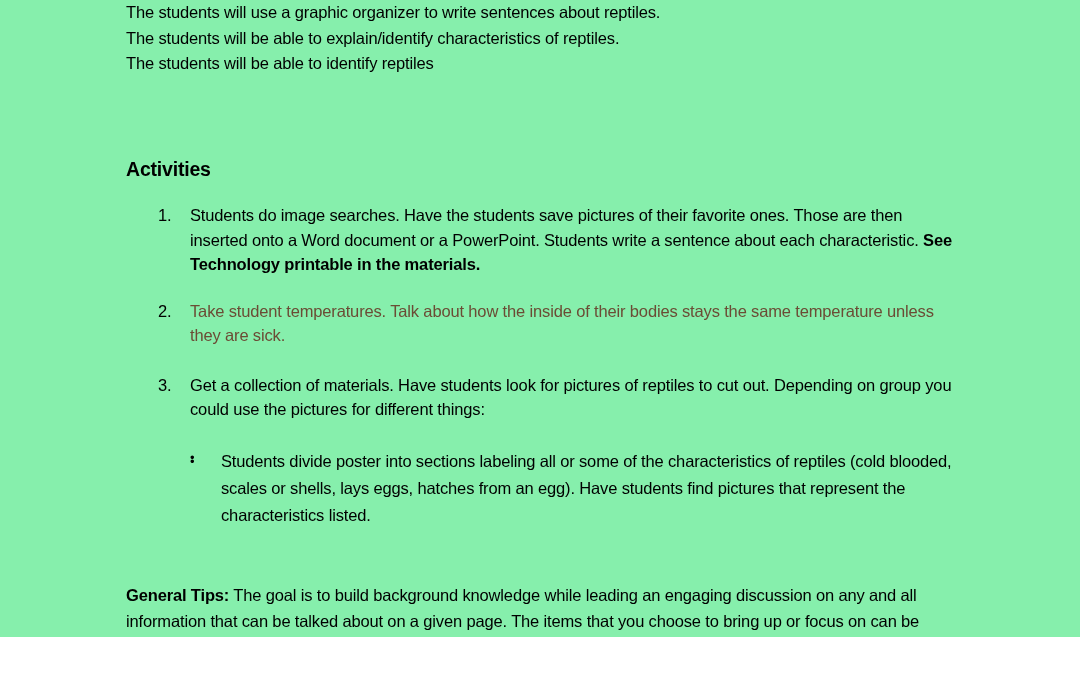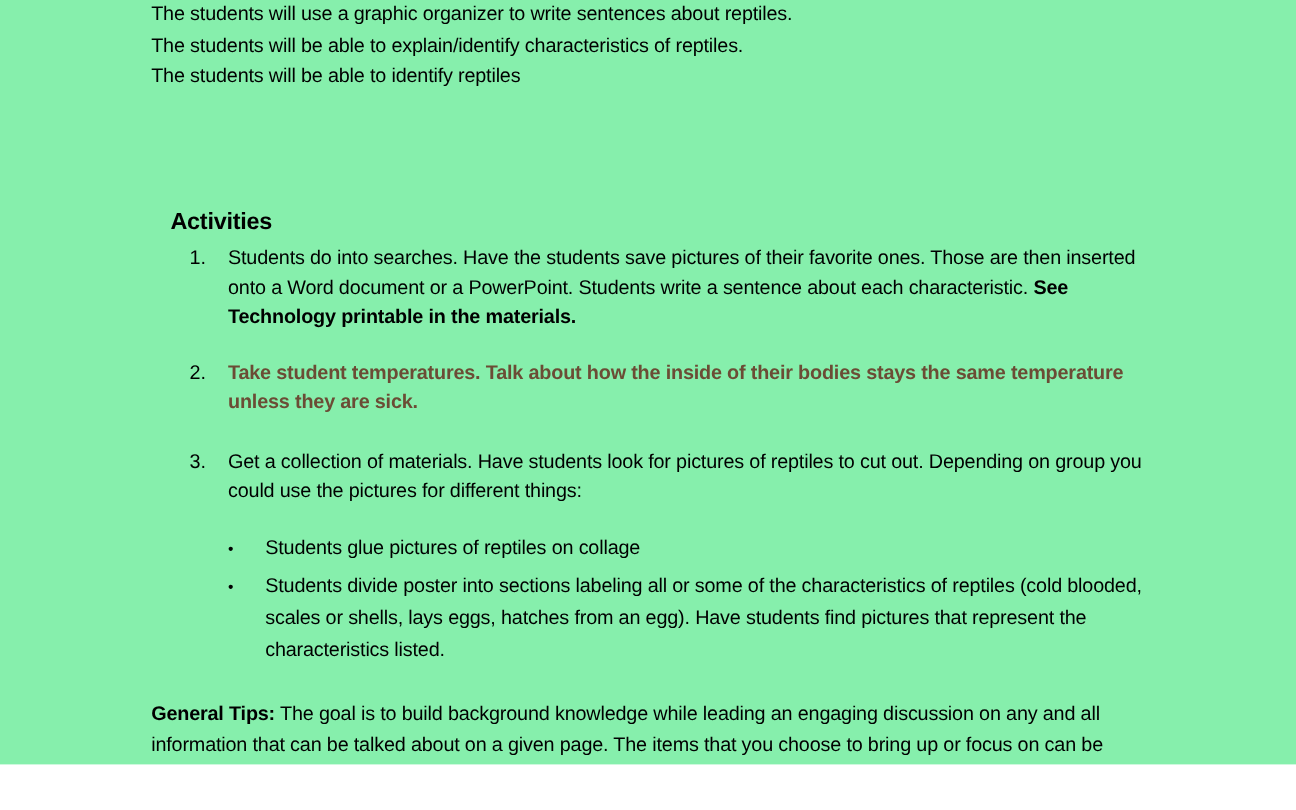"Activities" .section-heading { margin: 16px -> 0 }
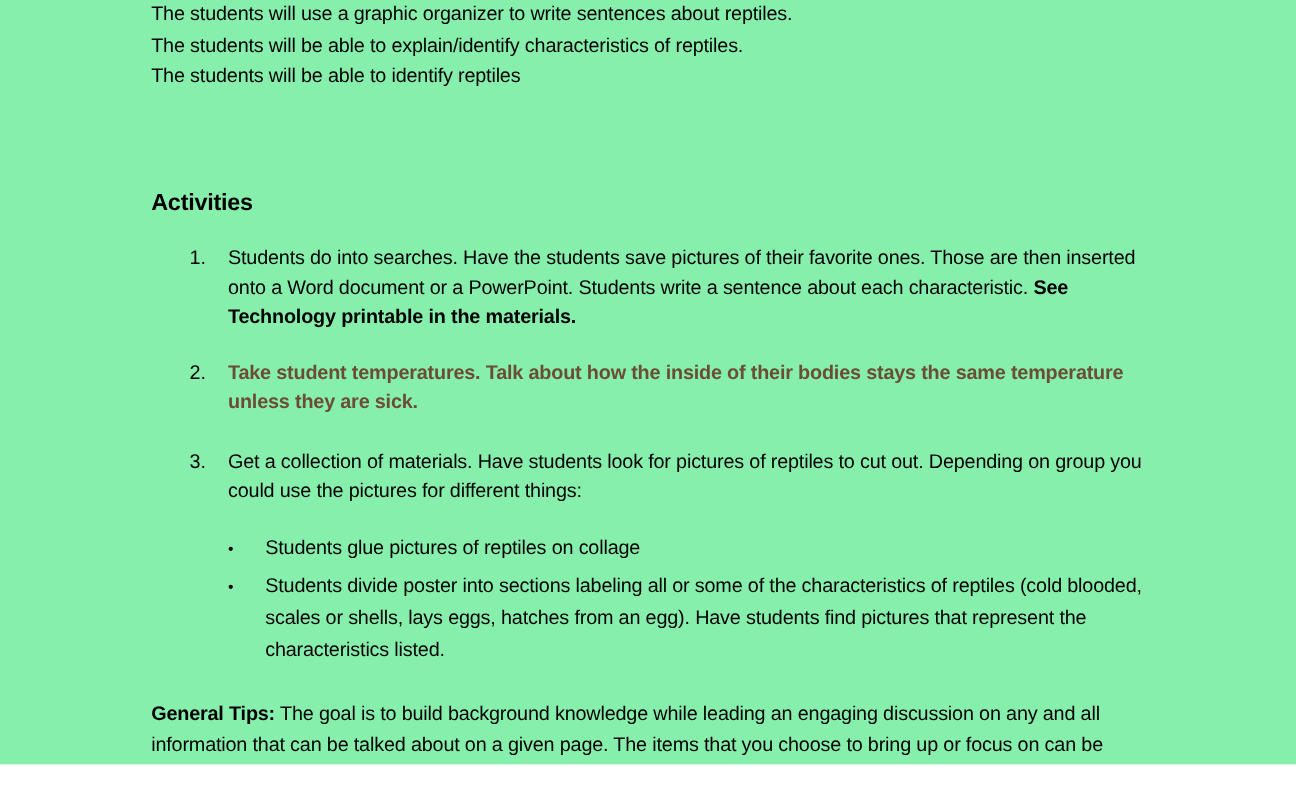"Students do into searches. Have" span { text: into -> image }
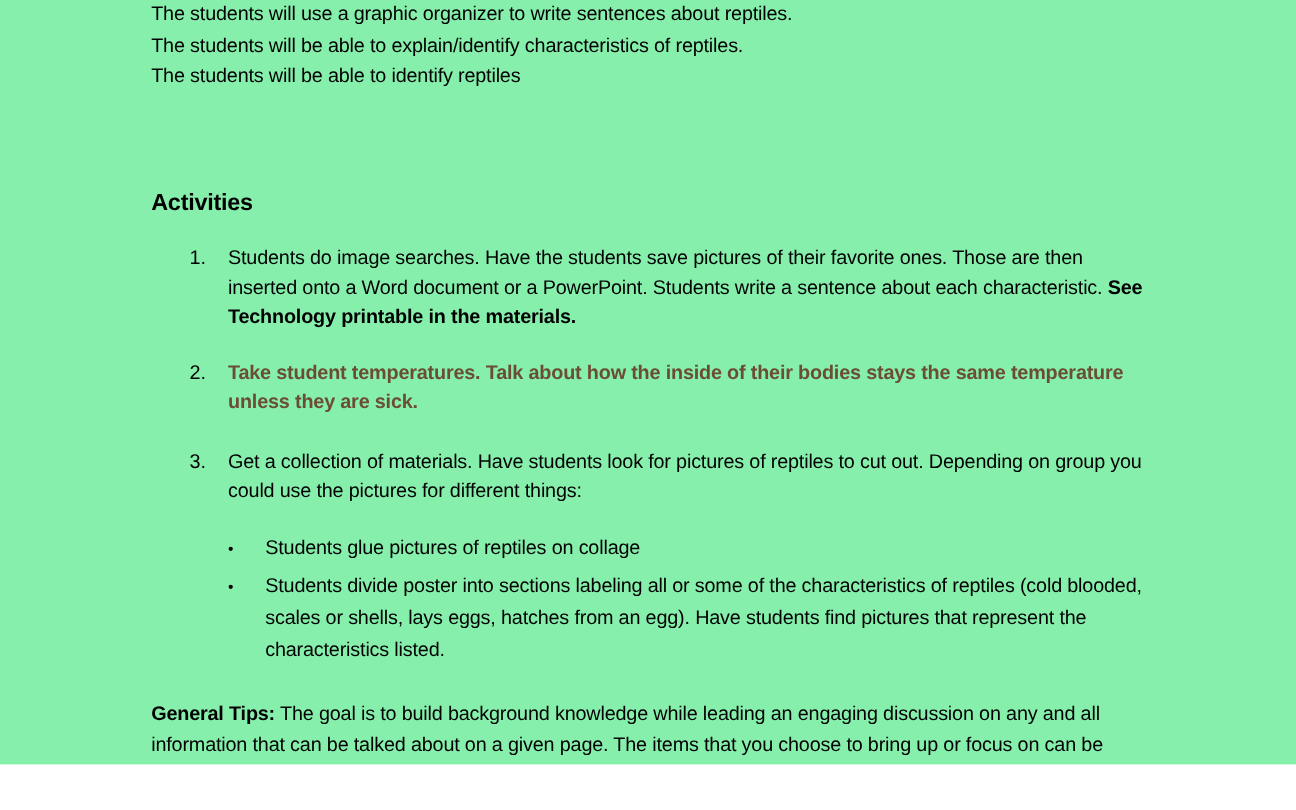"Take student temperatures. Talk about" .activity.brown .body { font-weight: bold -> none }
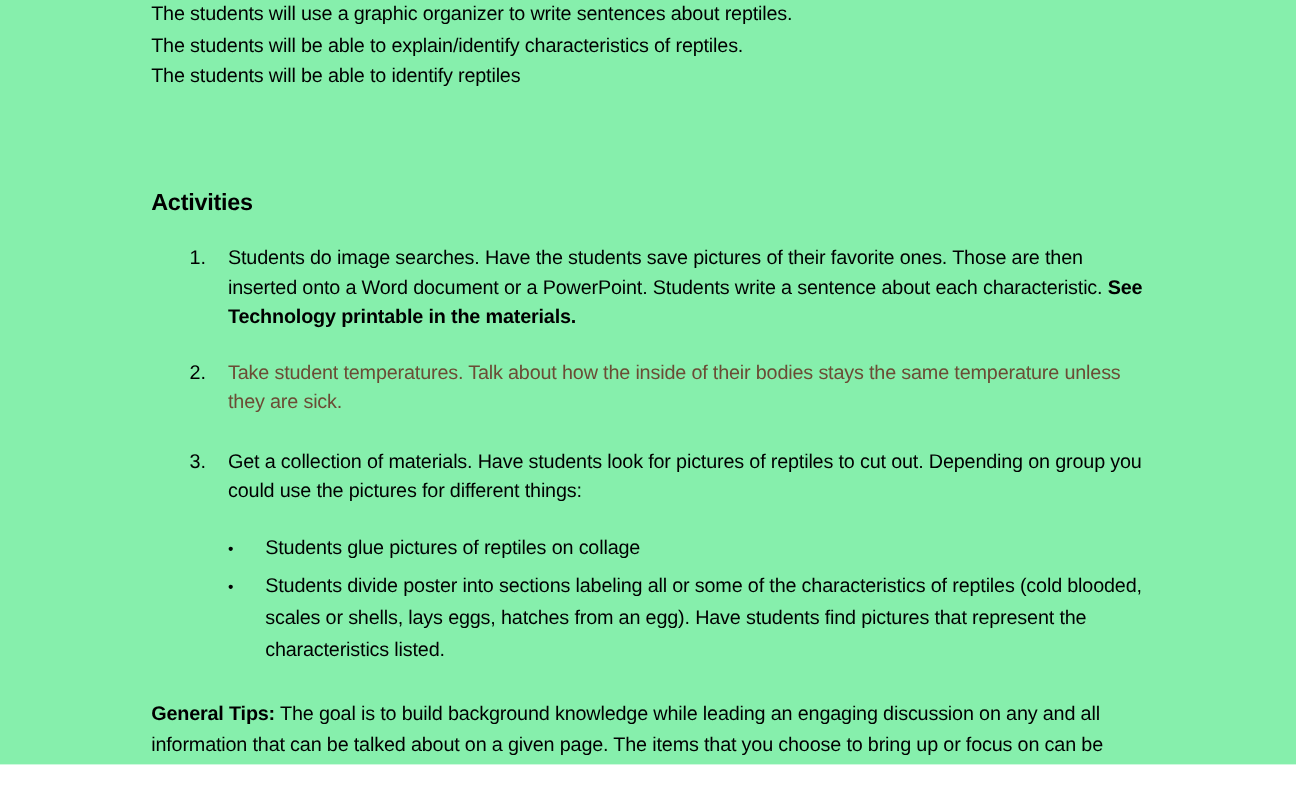"Students glue pictures of reptiles" span { html: <span>Students glue pictures of reptiles on collage</span> -> none }
